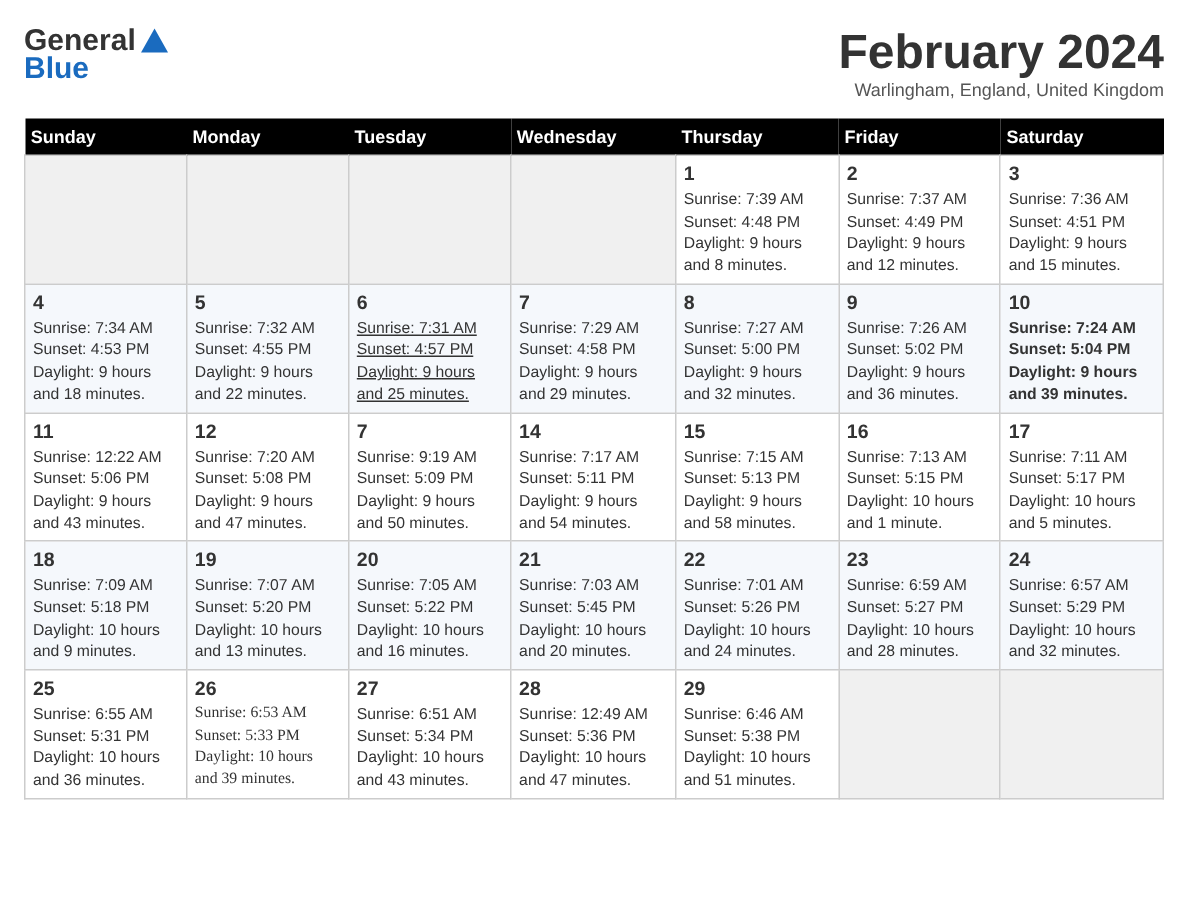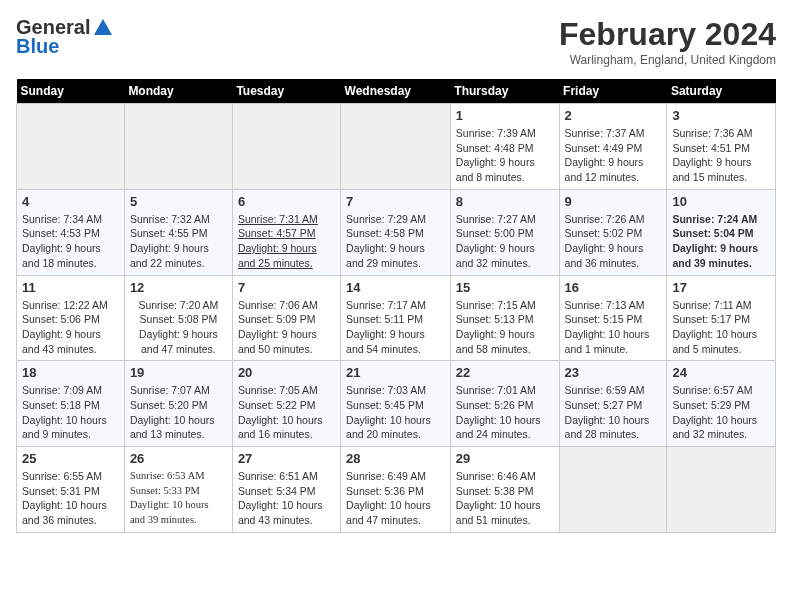"Sunrise: 7:20 AM" div.day-detail { text-align: center -> none }
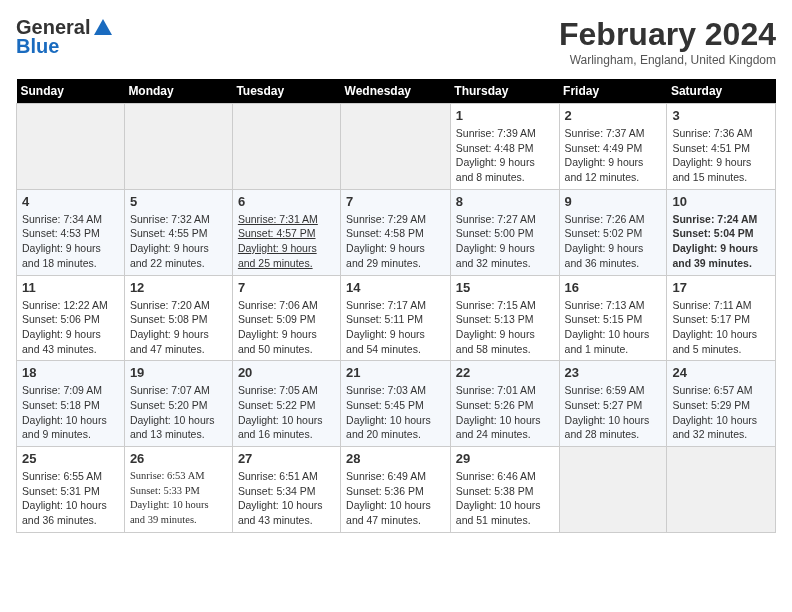"Sunrise: 7:06 AM" div.day-detail { text: 7:06 -> 9:19 }
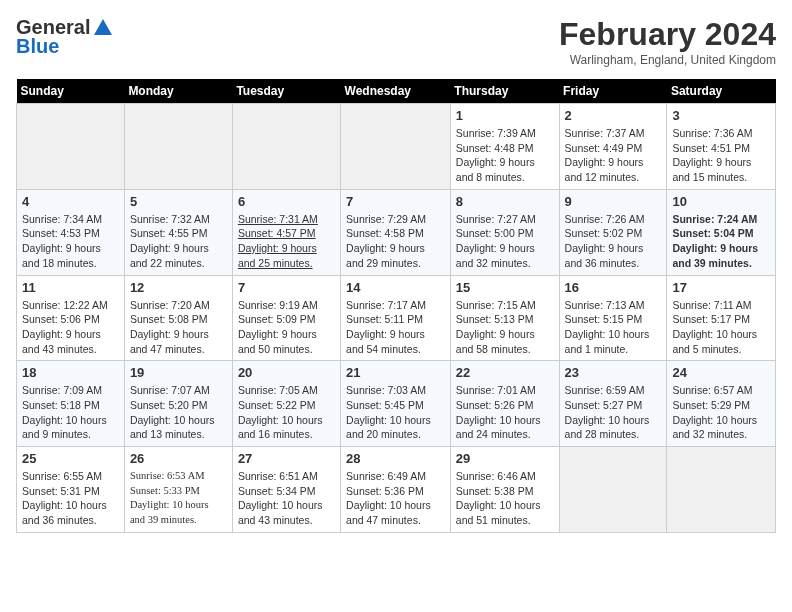"Sunrise: 6:49 AM" div.day-detail { text: 6:49 -> 12:49 }
